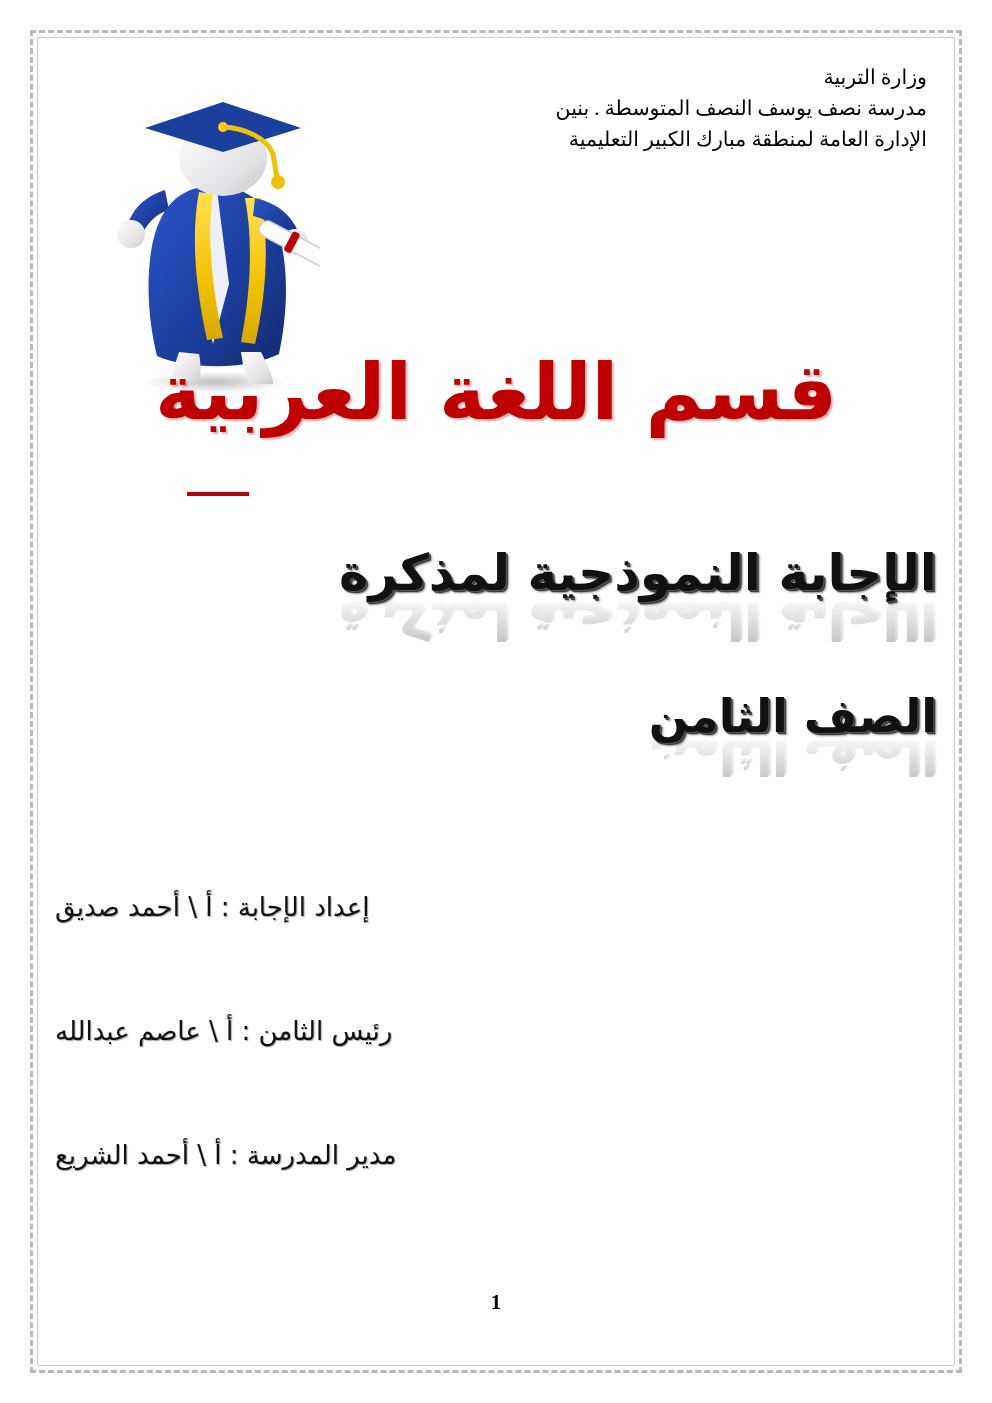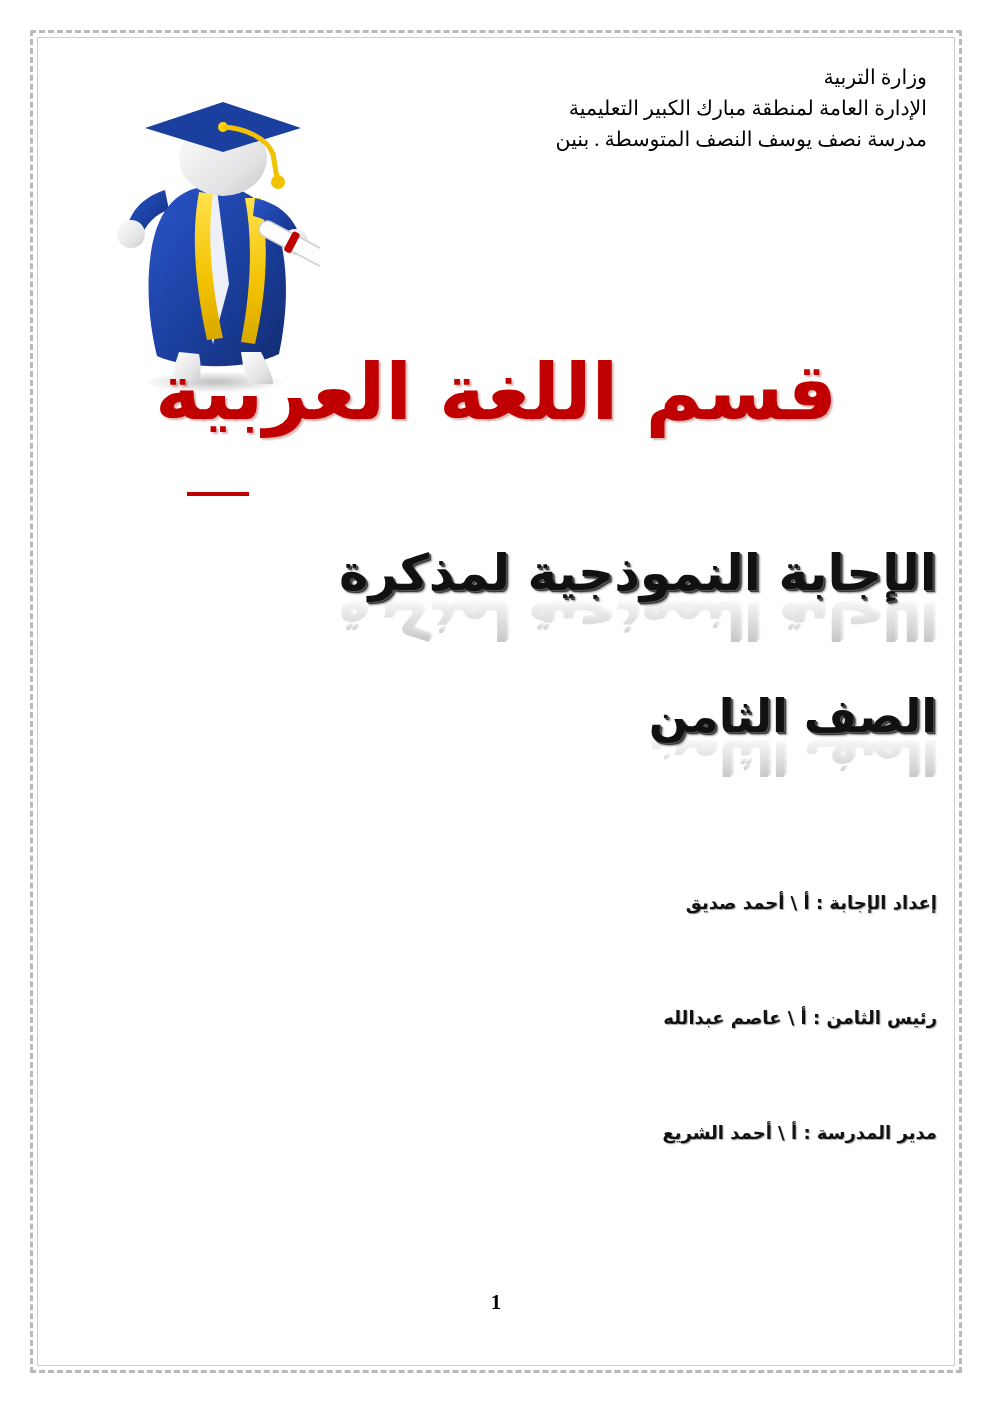"الإدارة العامة لمنطقة مبارك الكبير" div.header-line { order: before "مدرسة نصف يوسف النصف المتوسطة" -> after "مدرسة نصف يوسف النصف المتوسطة" }
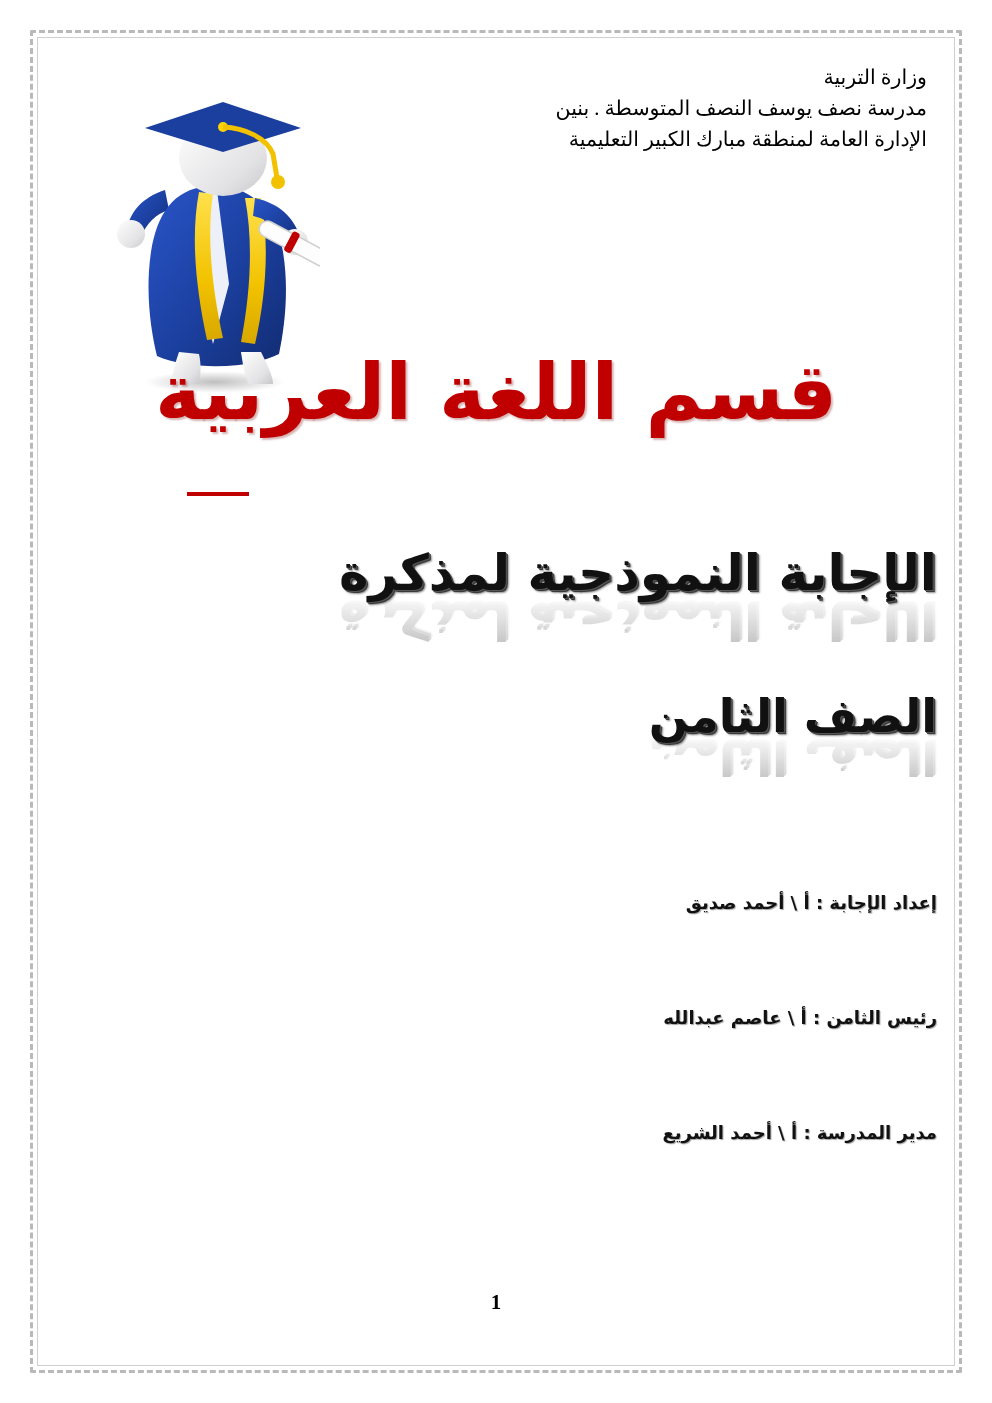"إعداد الإجابة : أ \" .credit-line { font-size: 18px -> 26px; font-weight: 700 -> 400; text-align: right -> left }
